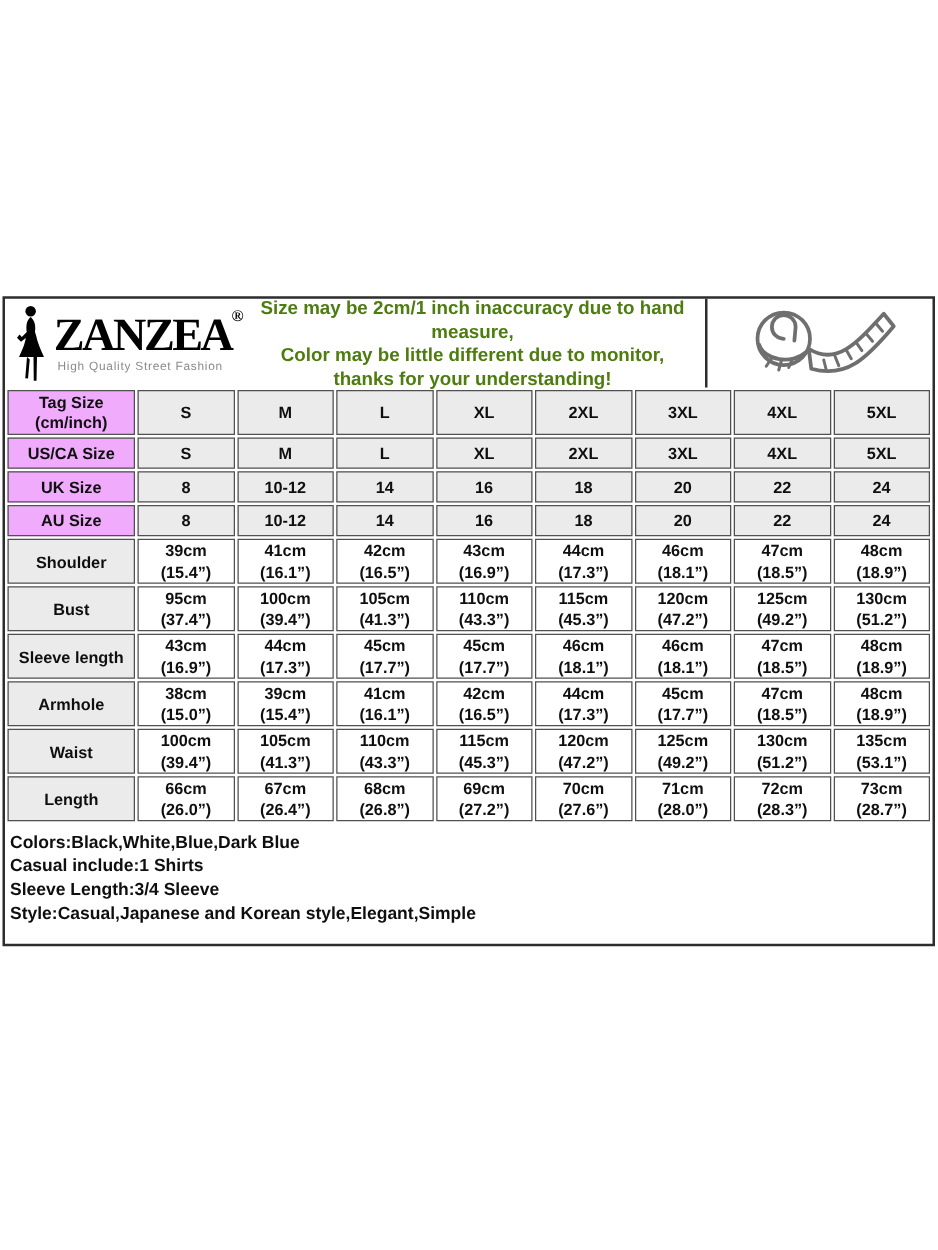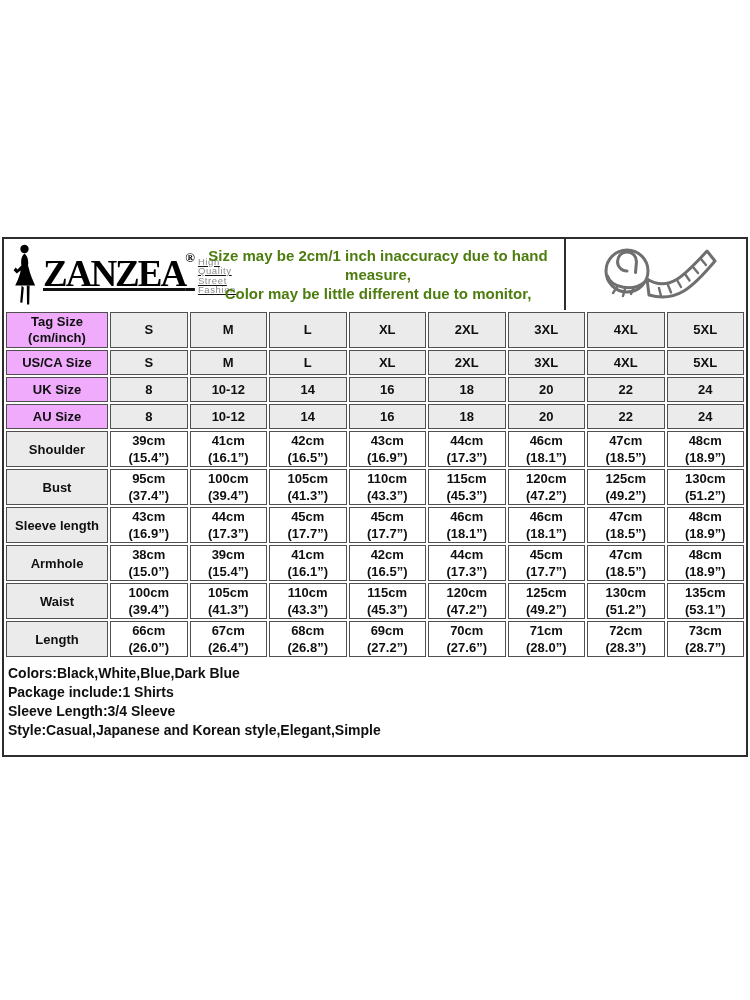"ZANZEA®" .logo-text { flex-direction: row -> column; text-decoration: underline -> none }
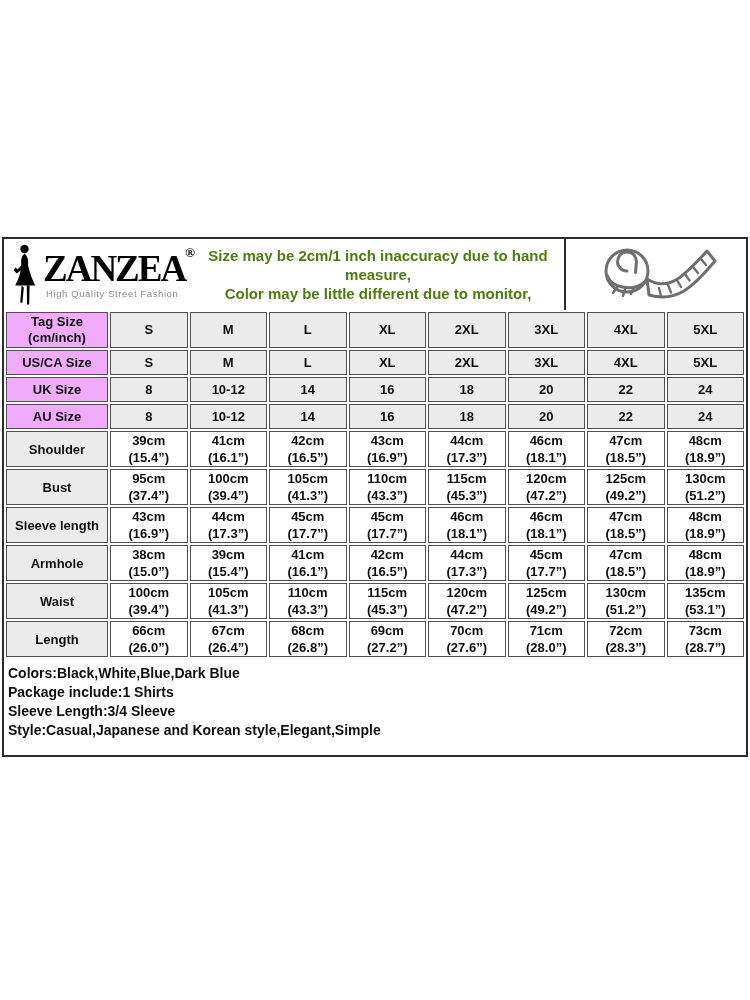"thanks for your understanding!" div { html: none -> <div>thanks for your understanding!</div> }
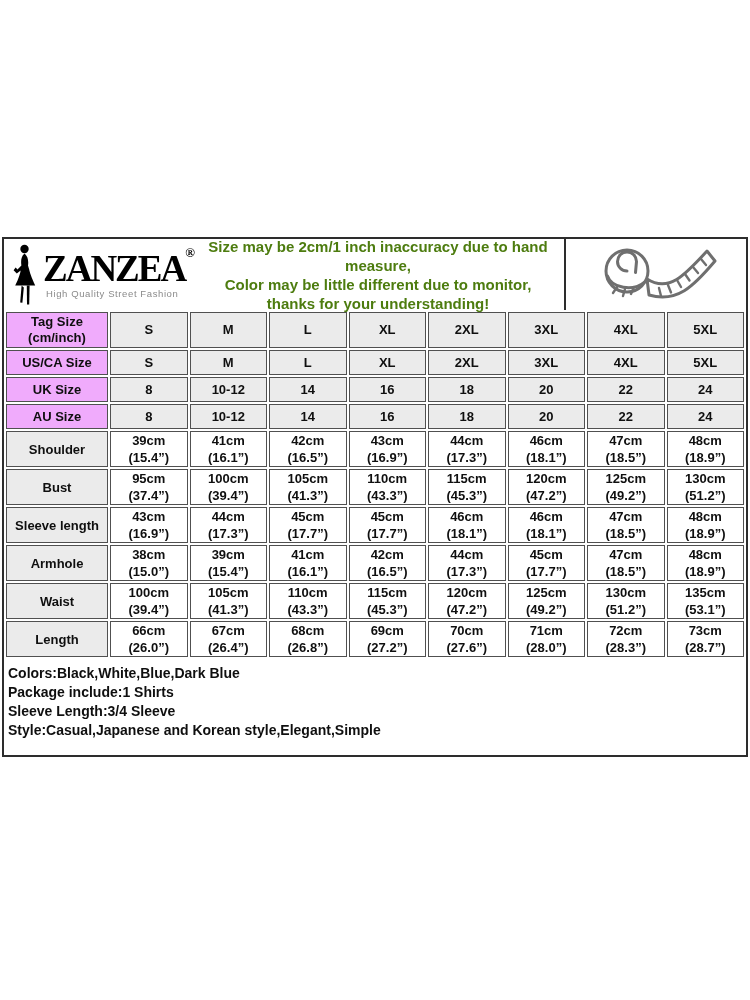"Package include:1 Shirts" div { text: Package -> Casual }
